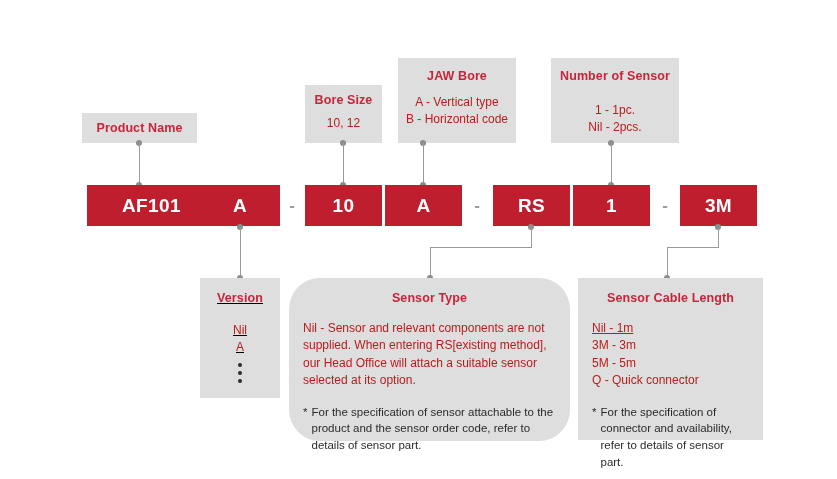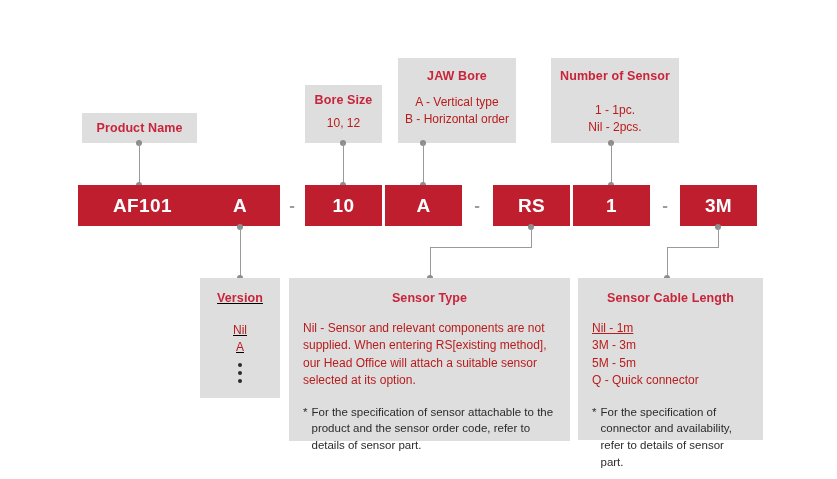"B - Horizontal order" div.body { text: order -> code }
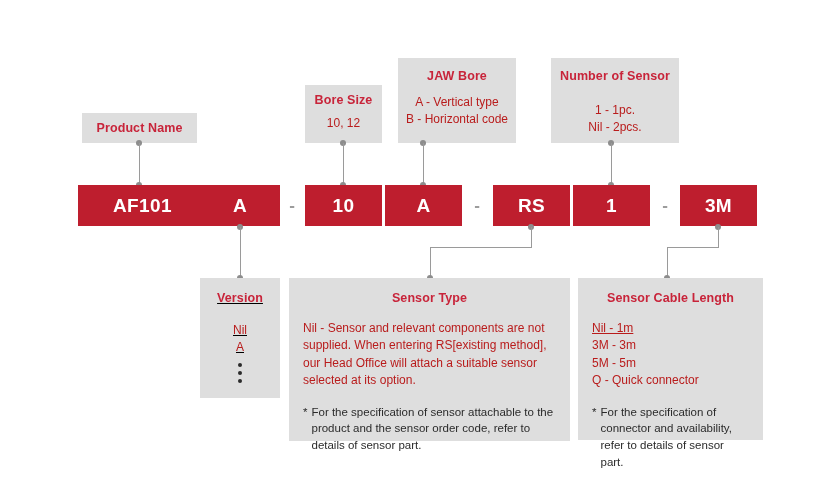"AF101" div.chip { left: 78px -> 87px }
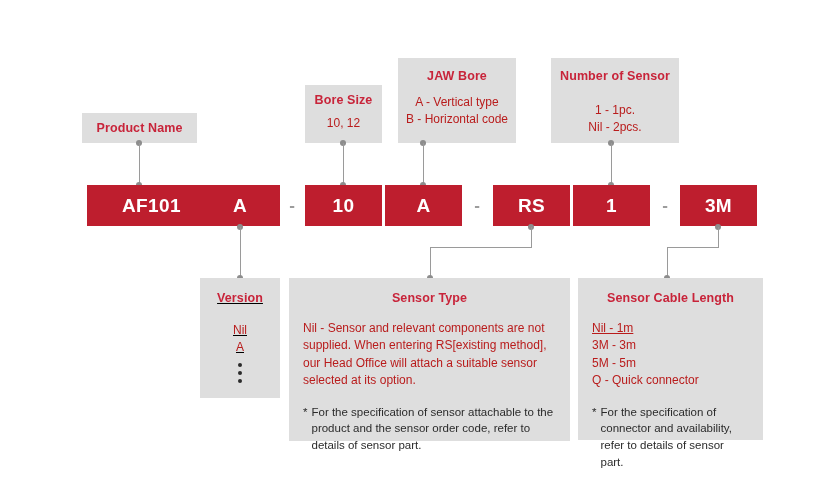"Sensor Type" div.callout { border-radius: none -> 31px }
